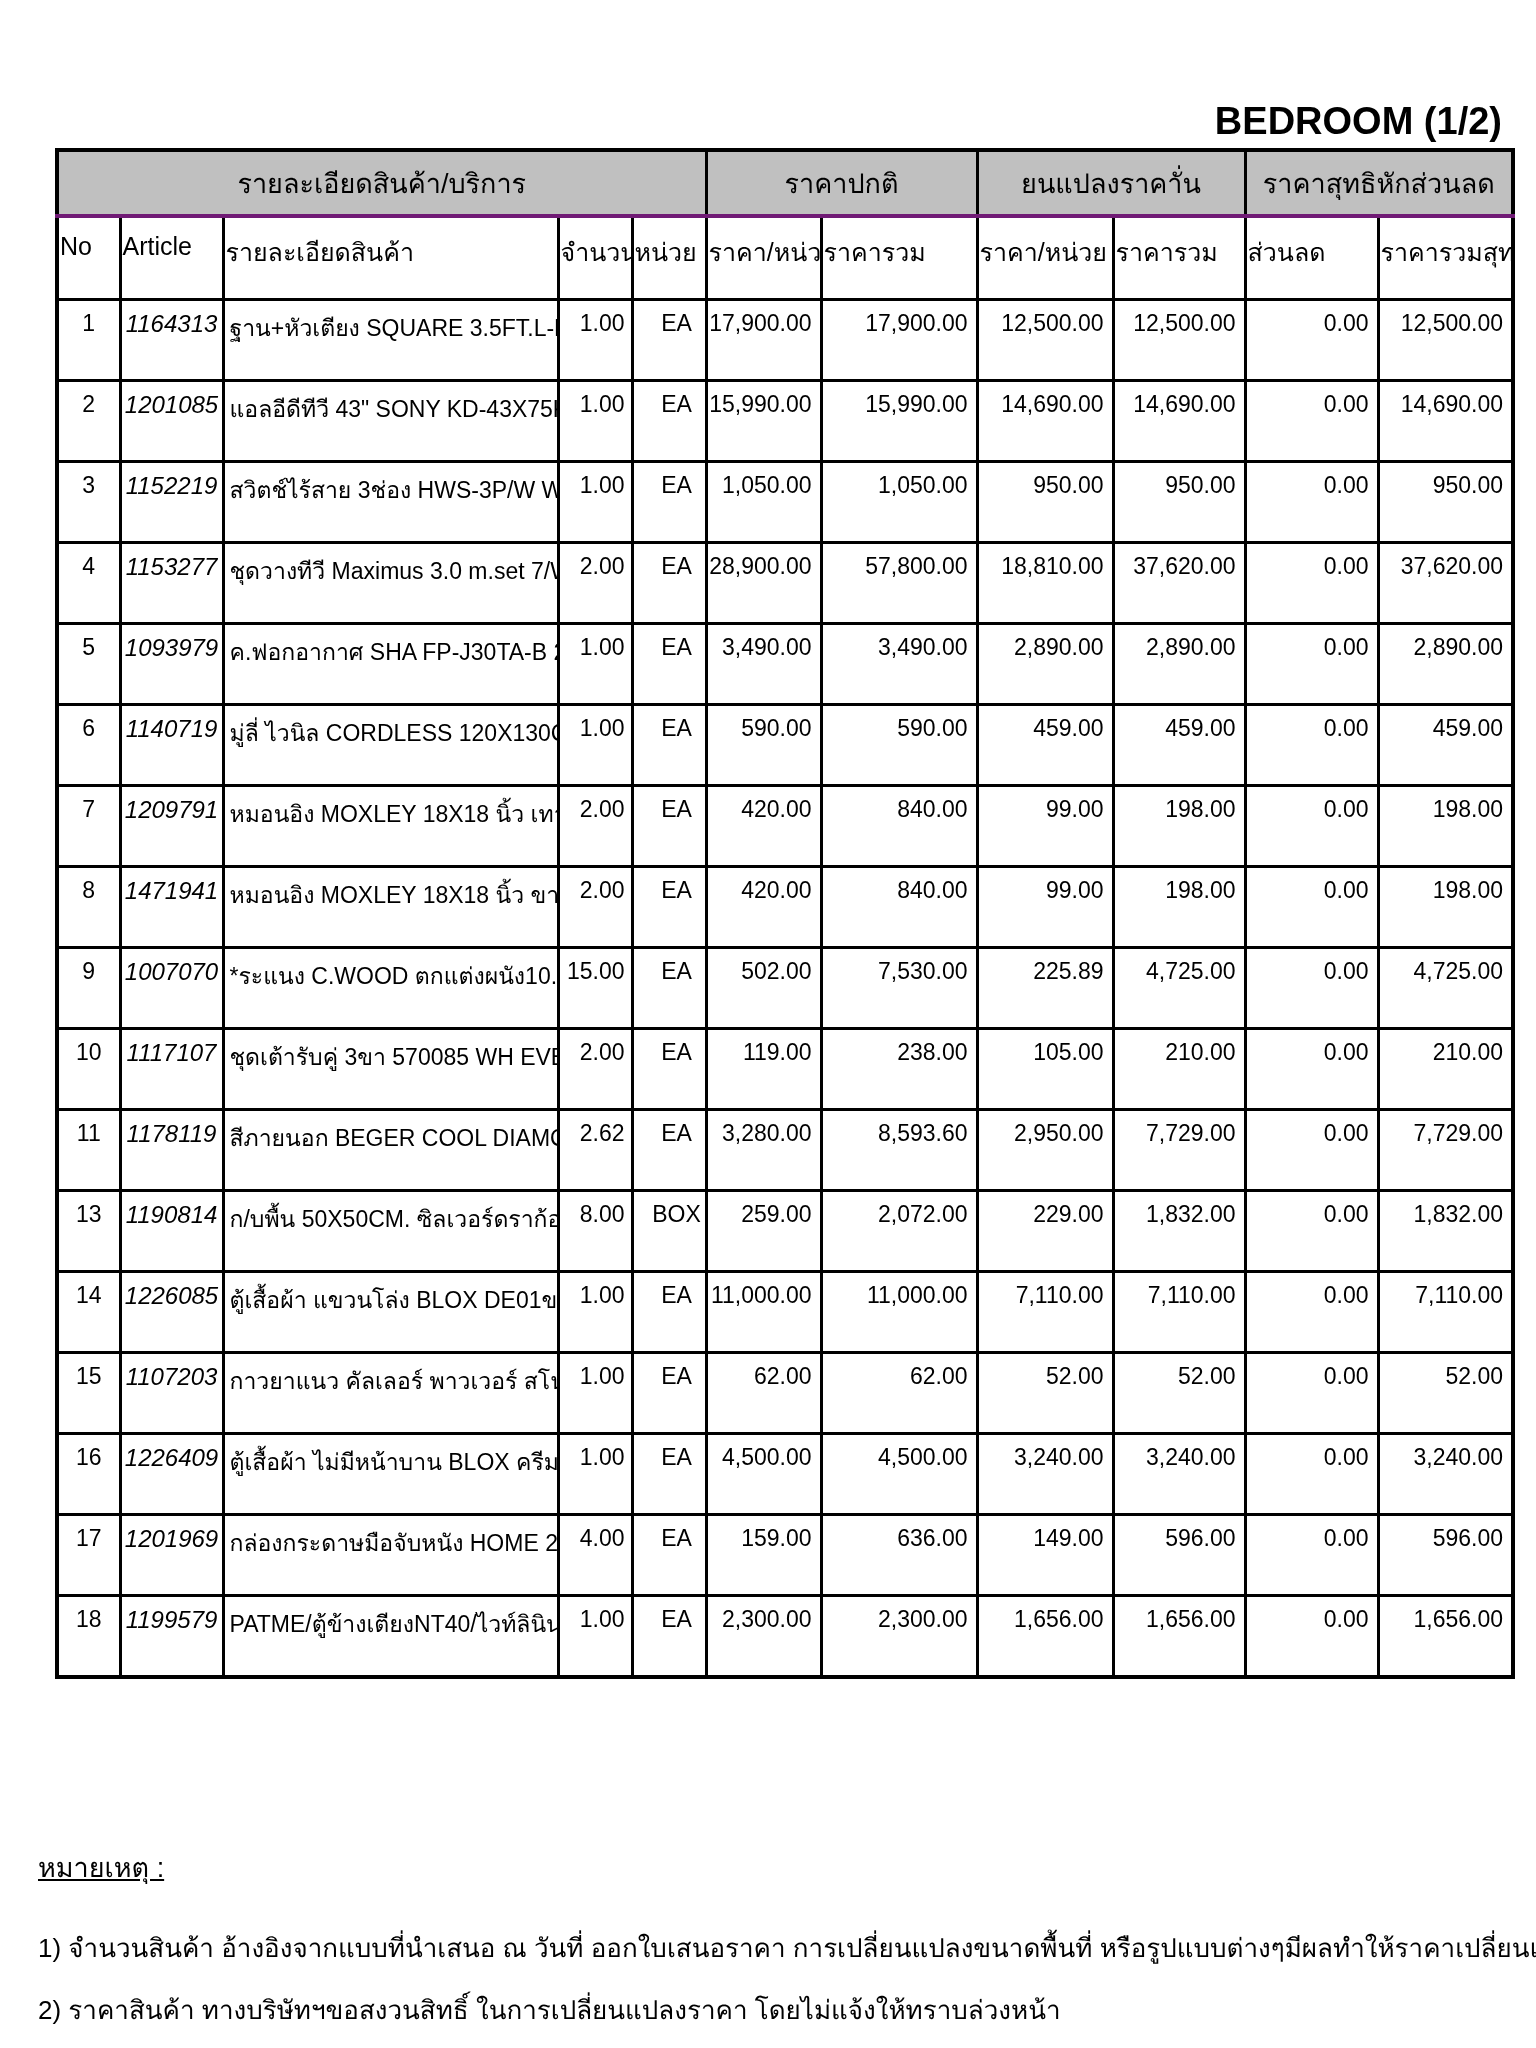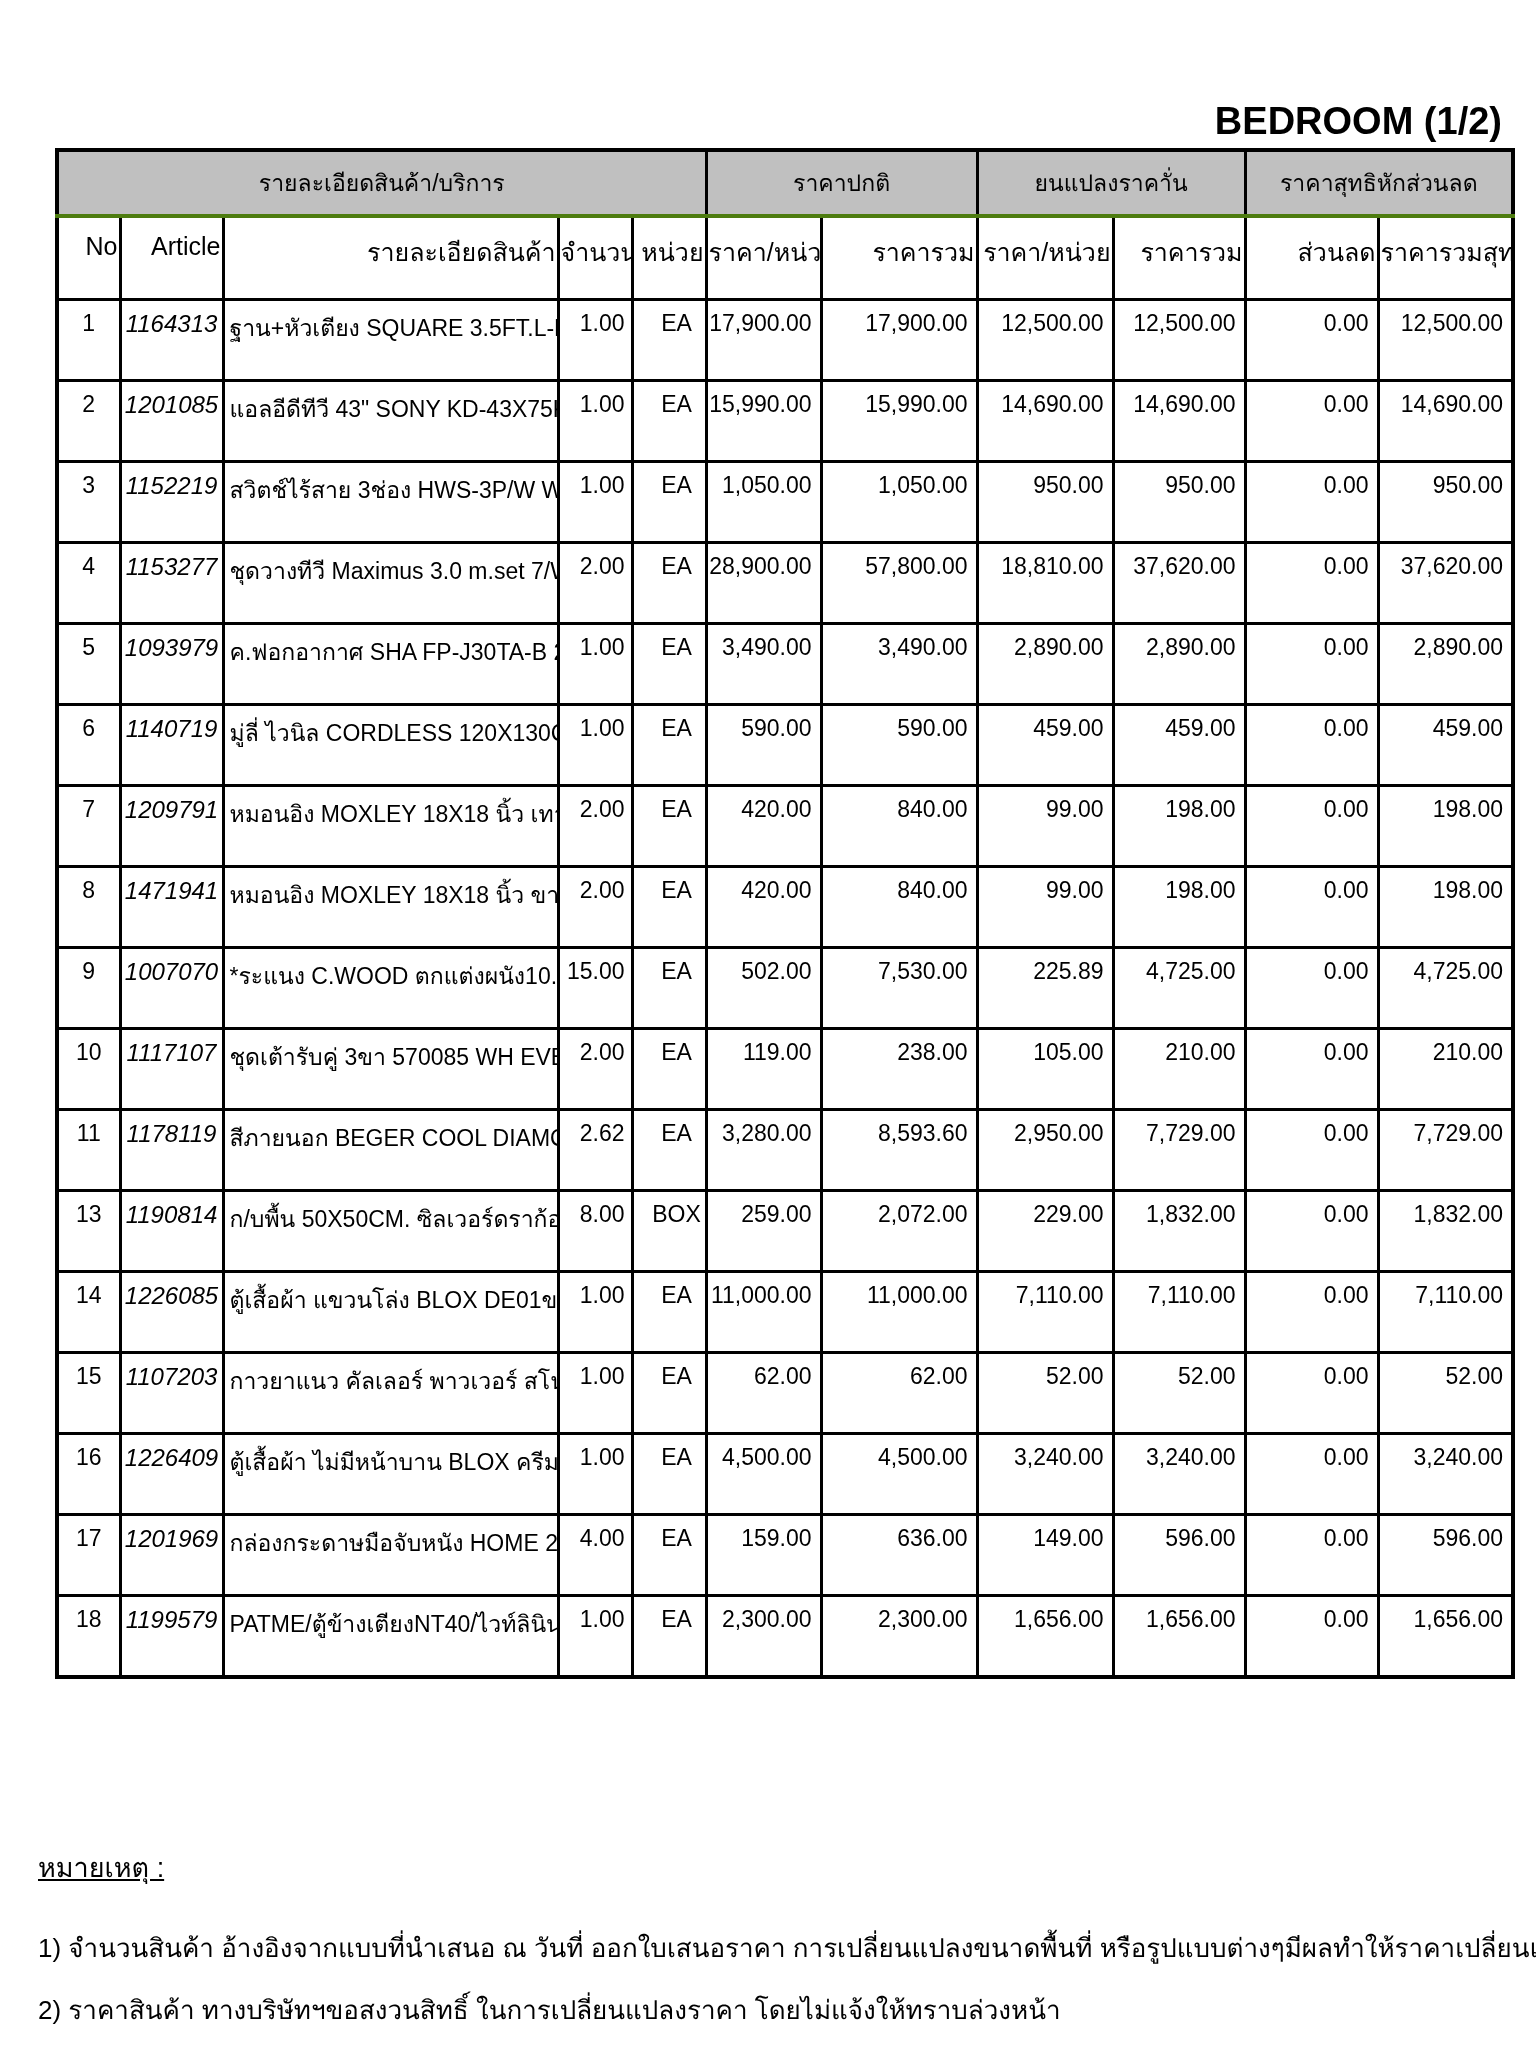"รายละเอียดสินค้า/บริการ" tr.group-header th { border-bottom: 4px solid #4d7c0f -> 4px solid #701a75; font-size: 23px -> 27px }
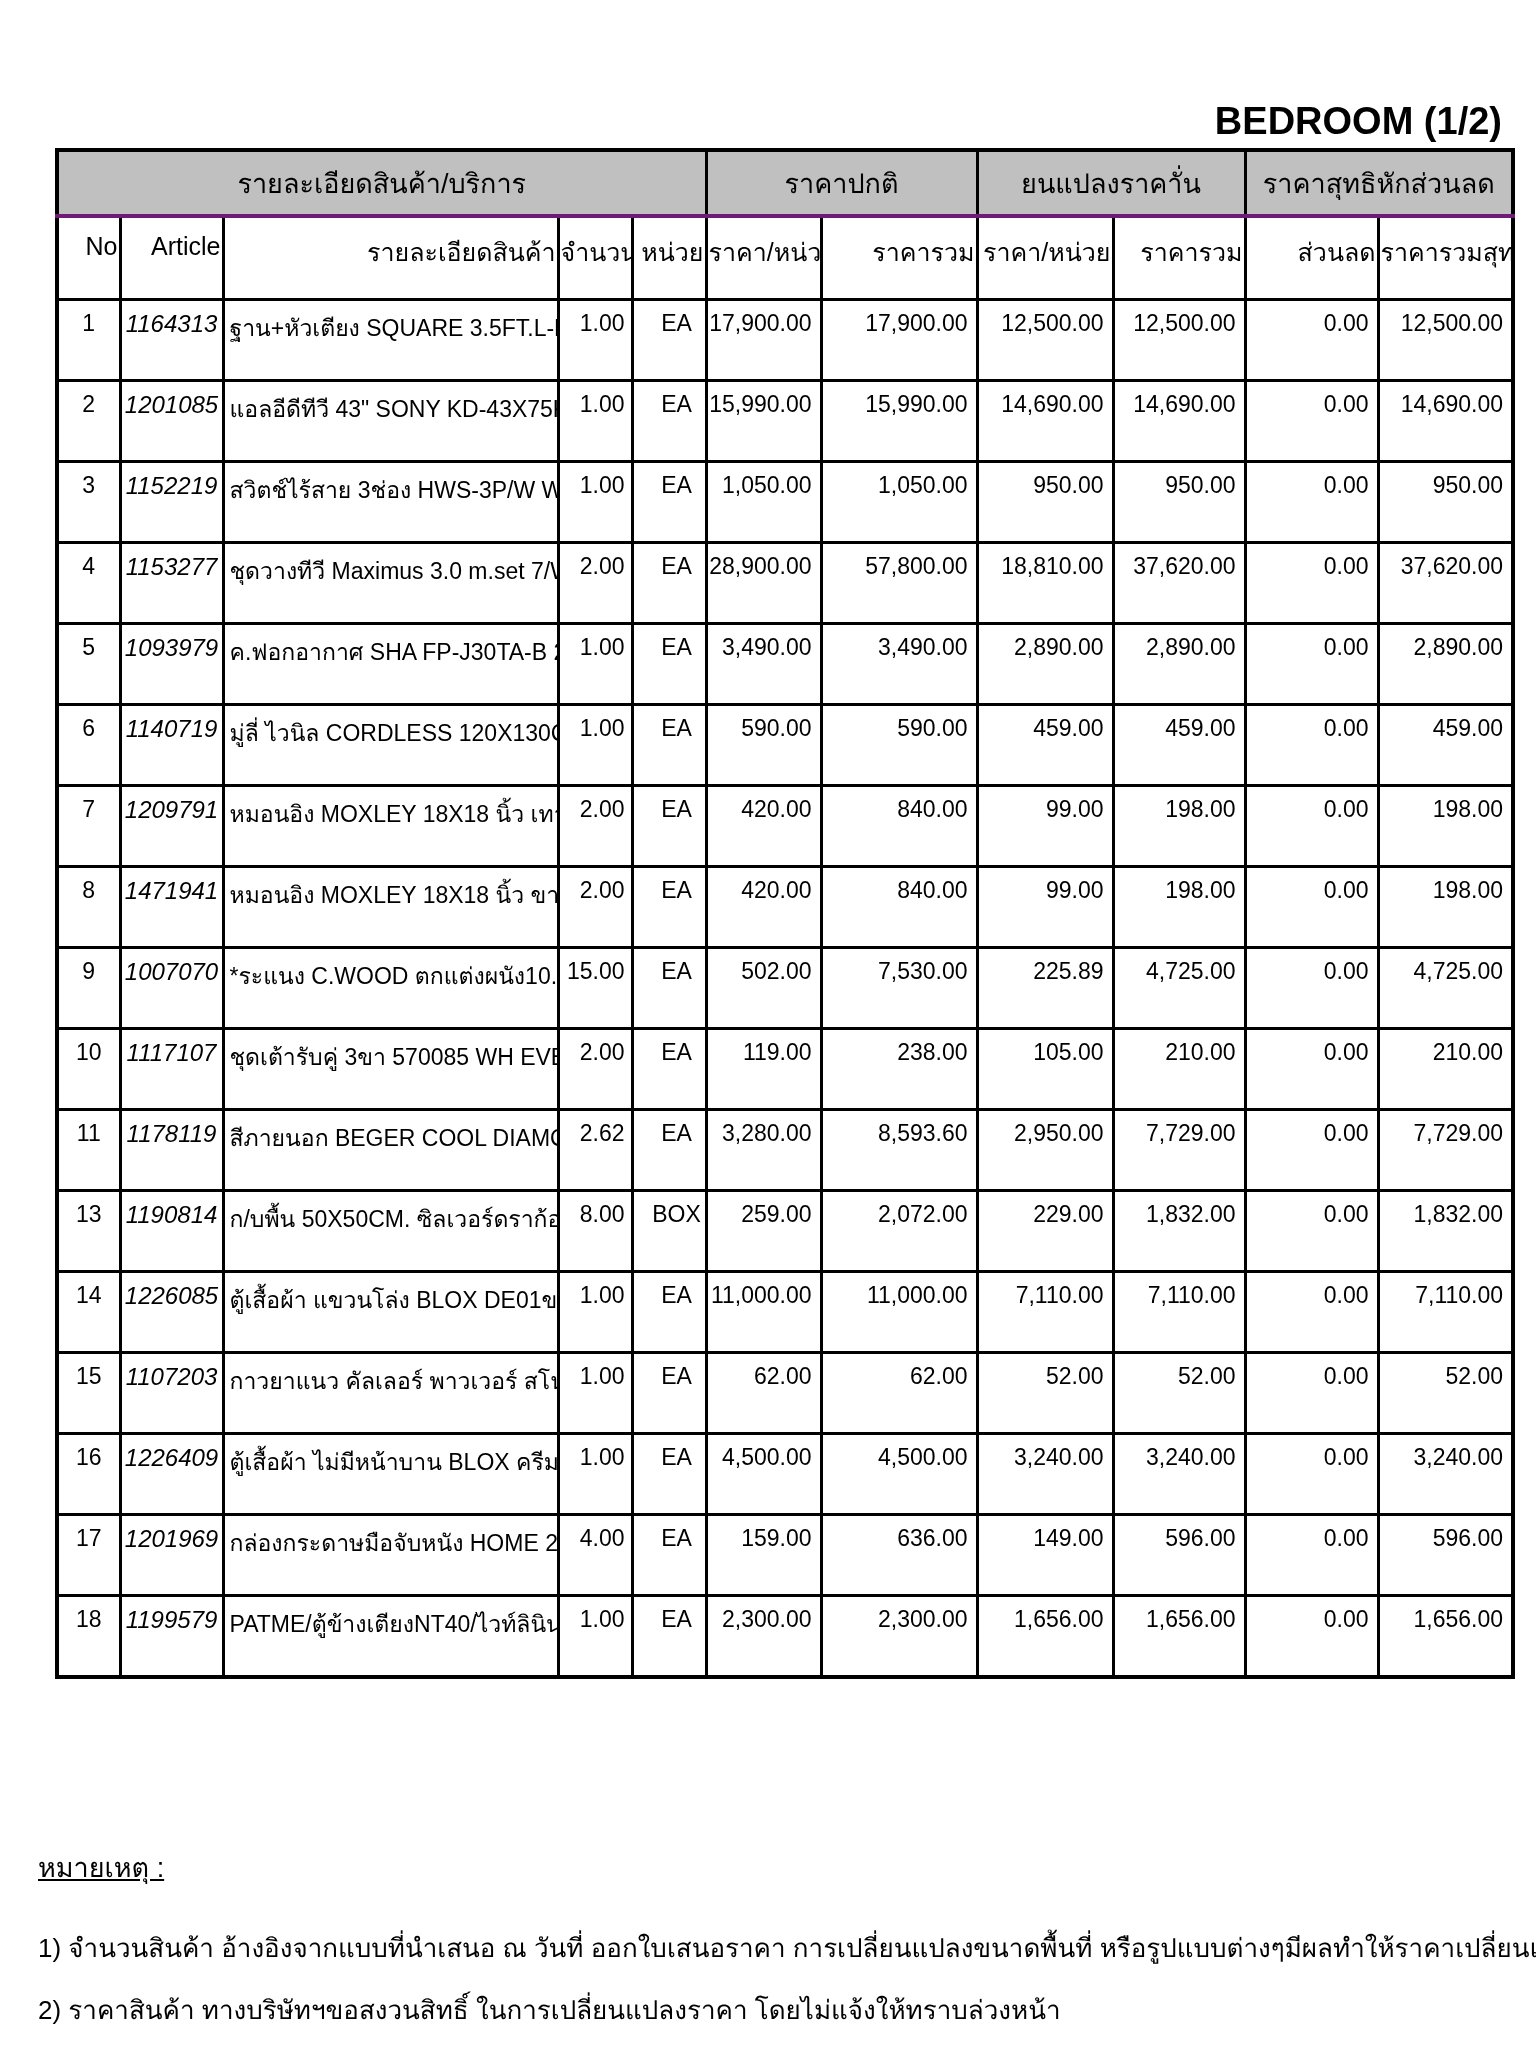"No" tr.sub-header th { text-align: right -> left }
